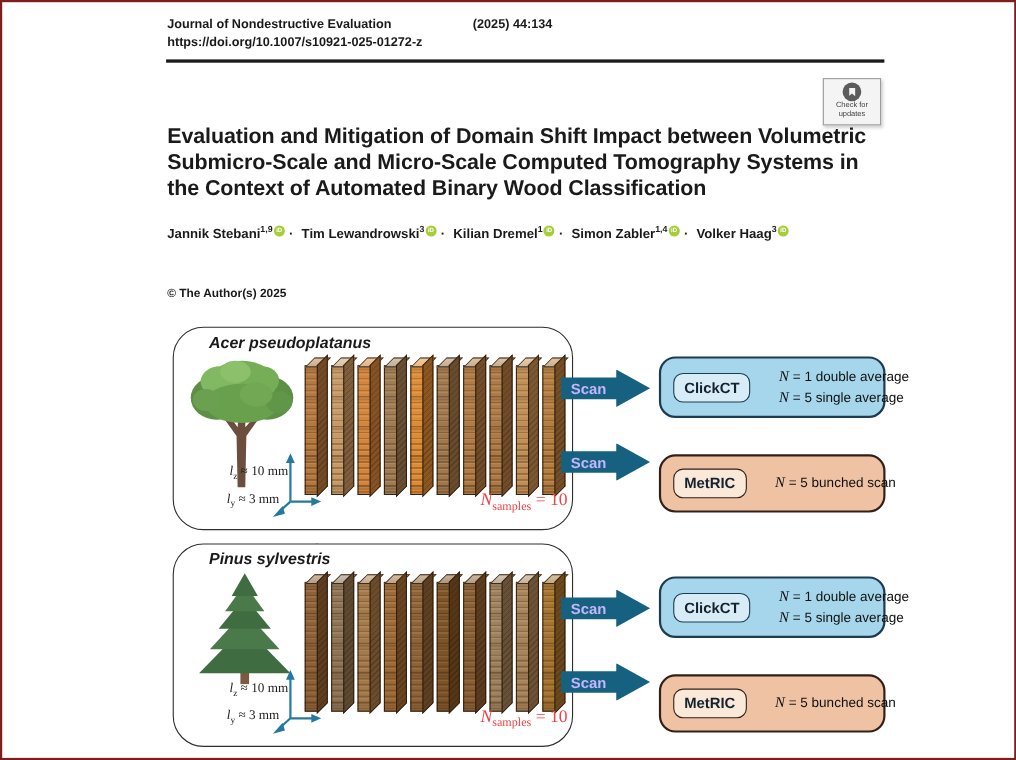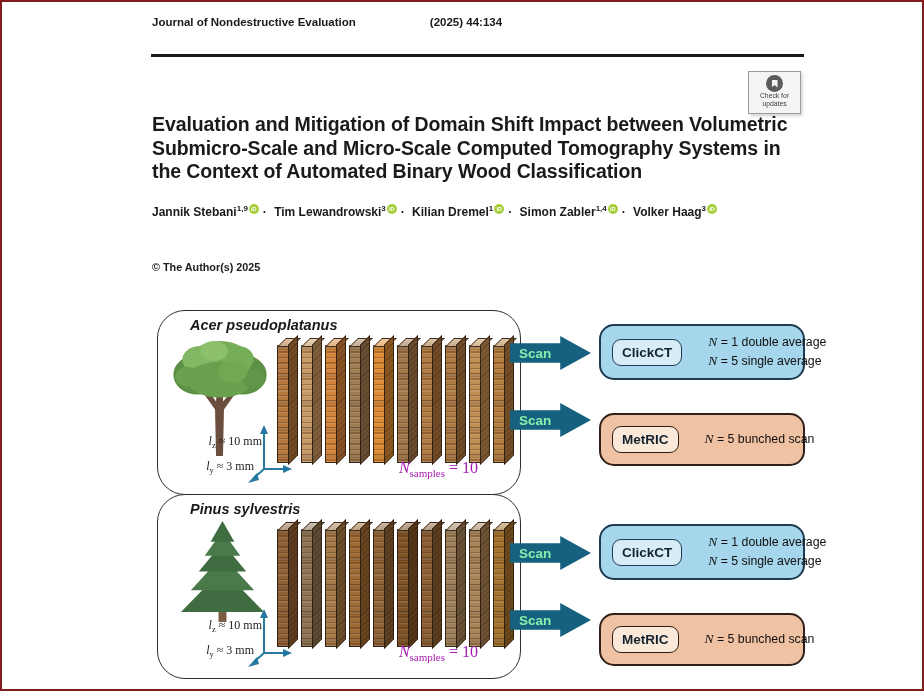"https://doi.org/10.1007/s10921-025-01272" div.doi-line { html: none -> <div>https://doi.org/10.1007/s10921-025-01272-z</div> }
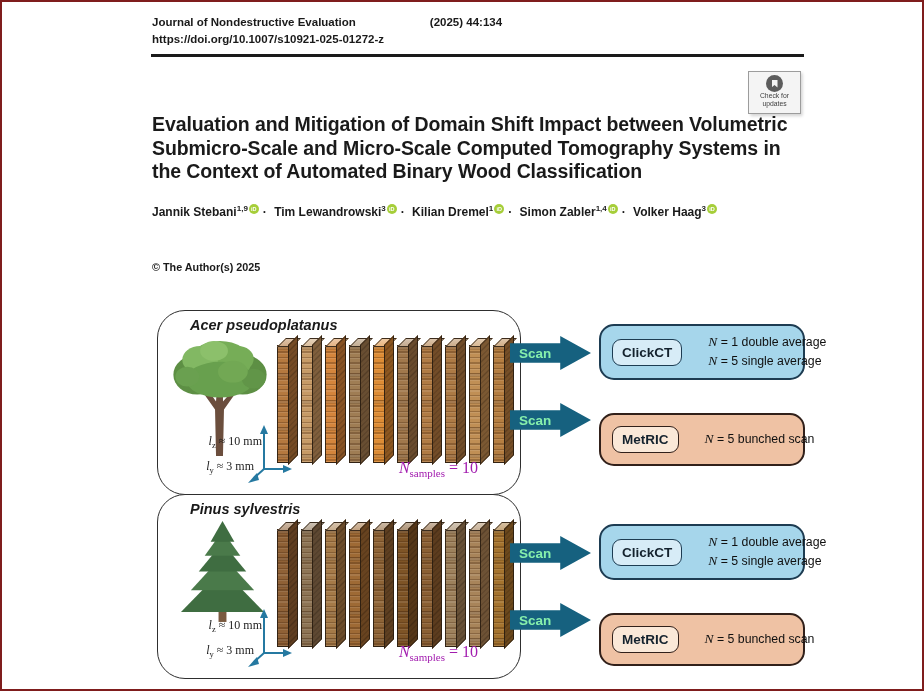"Acer pseudoplatanus" .panel.p1 { top: 308px -> 295px }
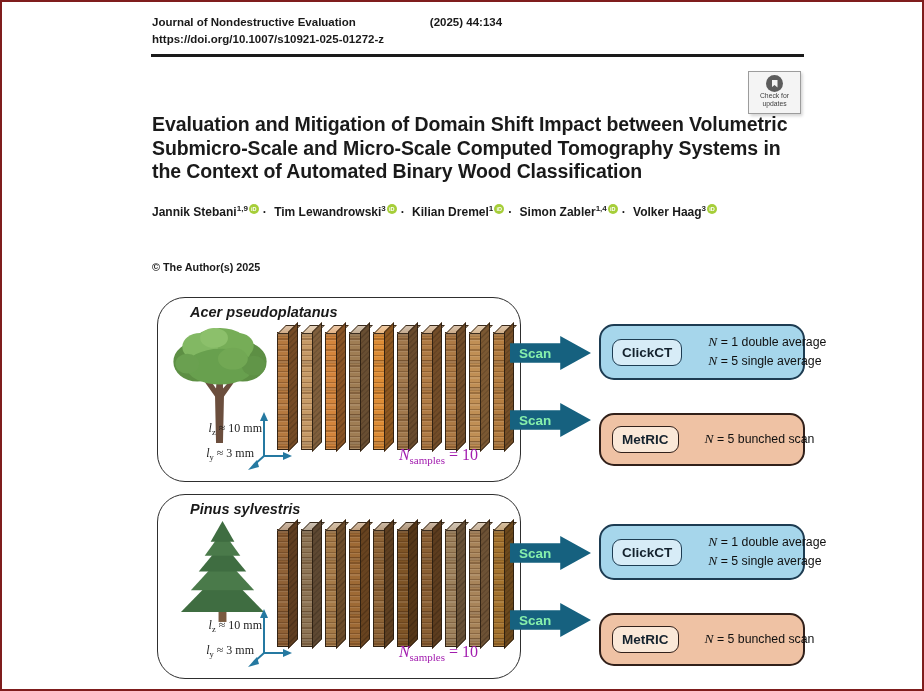"Scan" .scan-arrow span { color: #86efac -> #c4b5fd }
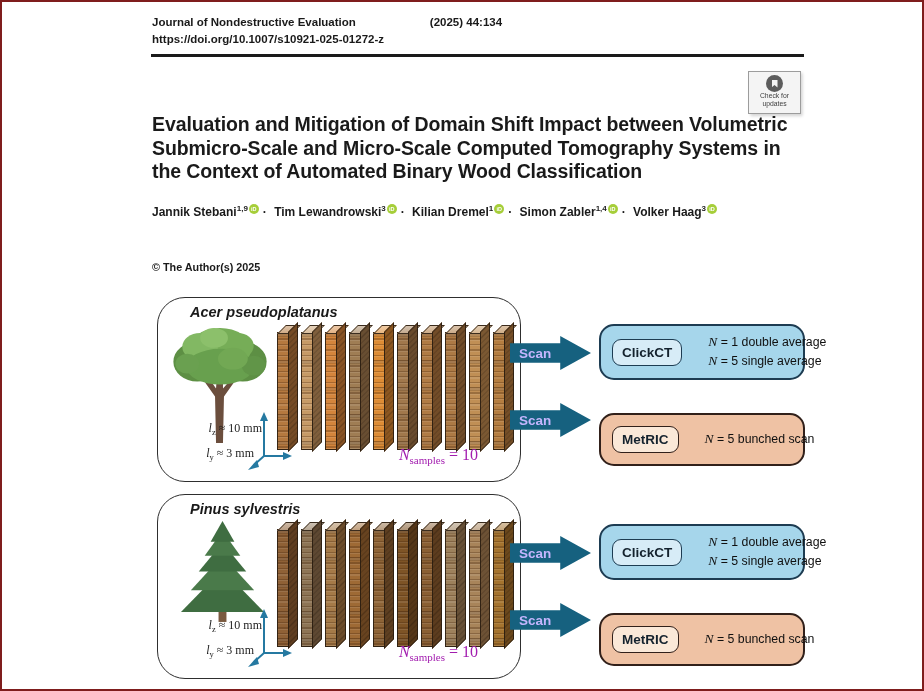"Nsamples = 10" .nsamples { color: #a21caf -> #ef4444; text-align: center -> right }
